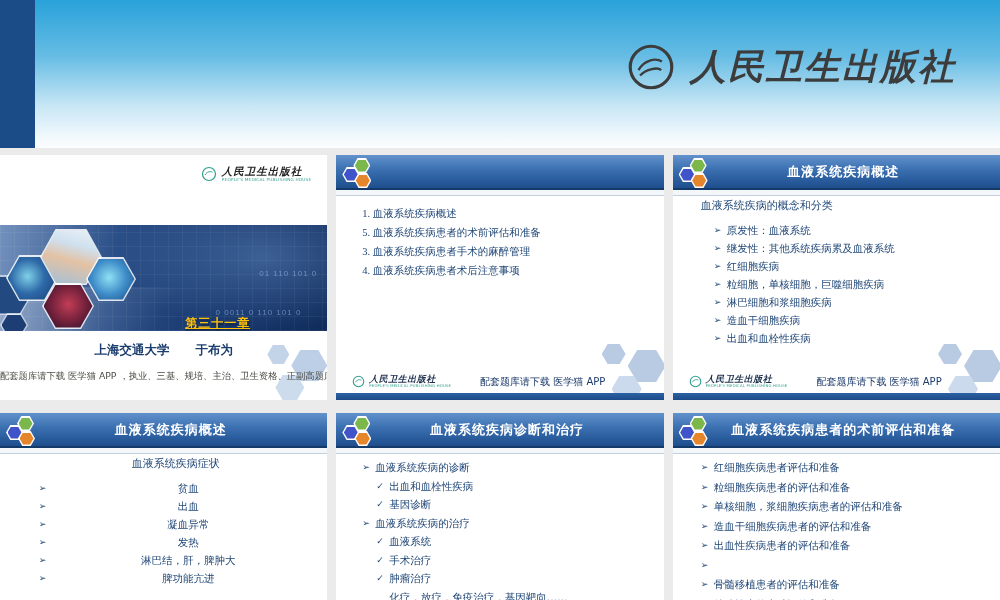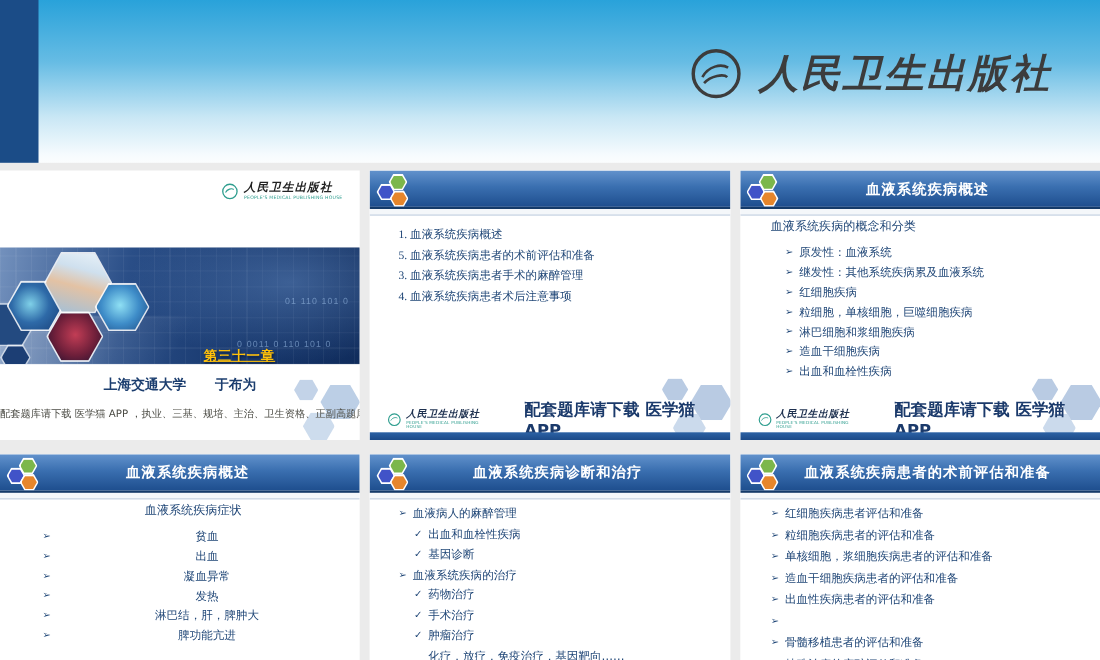"配套题库请下载 医学猫 APP" .f-note { font-size: 15px -> 10px; font-weight: bold -> normal }
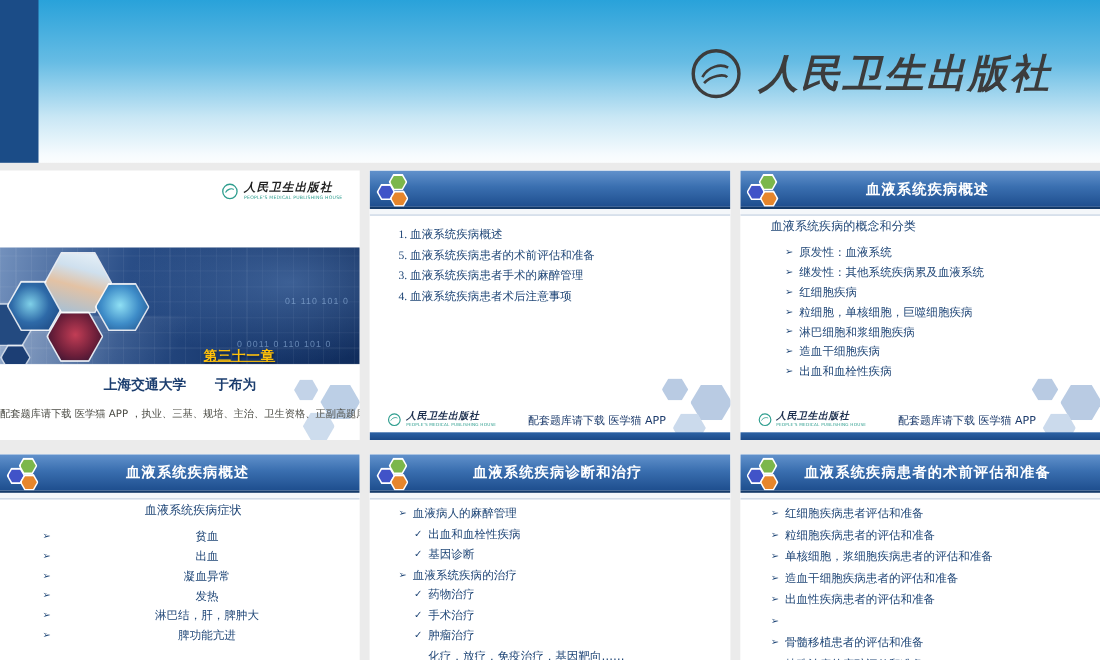"血液病人的麻醉管理" span.txt { text: 病人的麻醉管理 -> 系统疾病的诊断 }
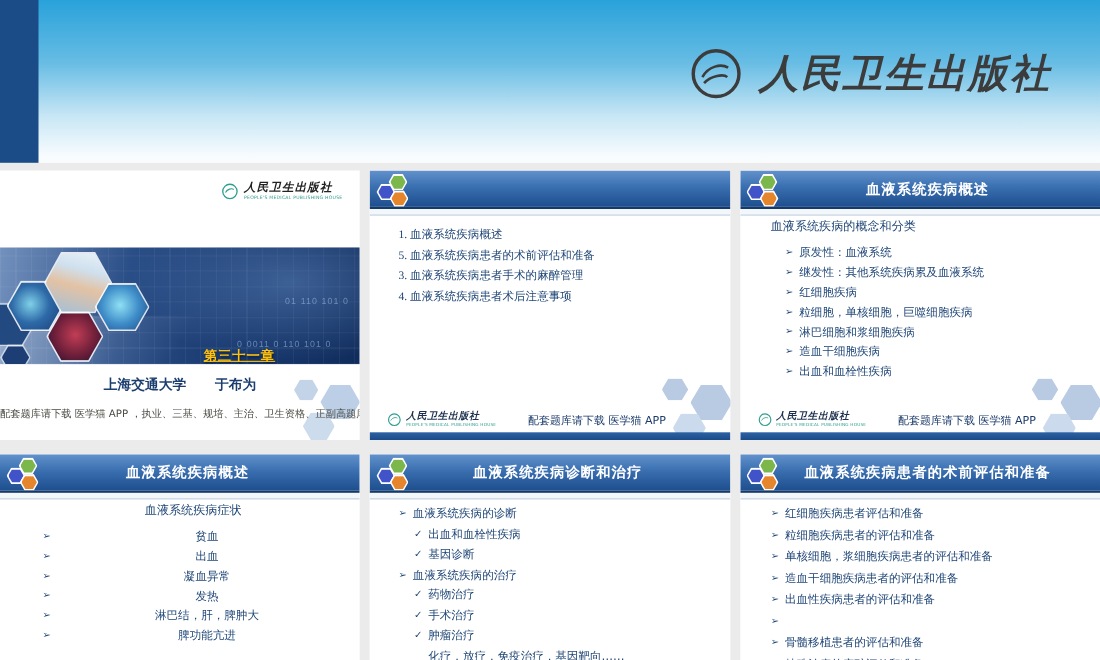"药物治疗" span.txt { text: 药物治疗 -> 血液系统 }
